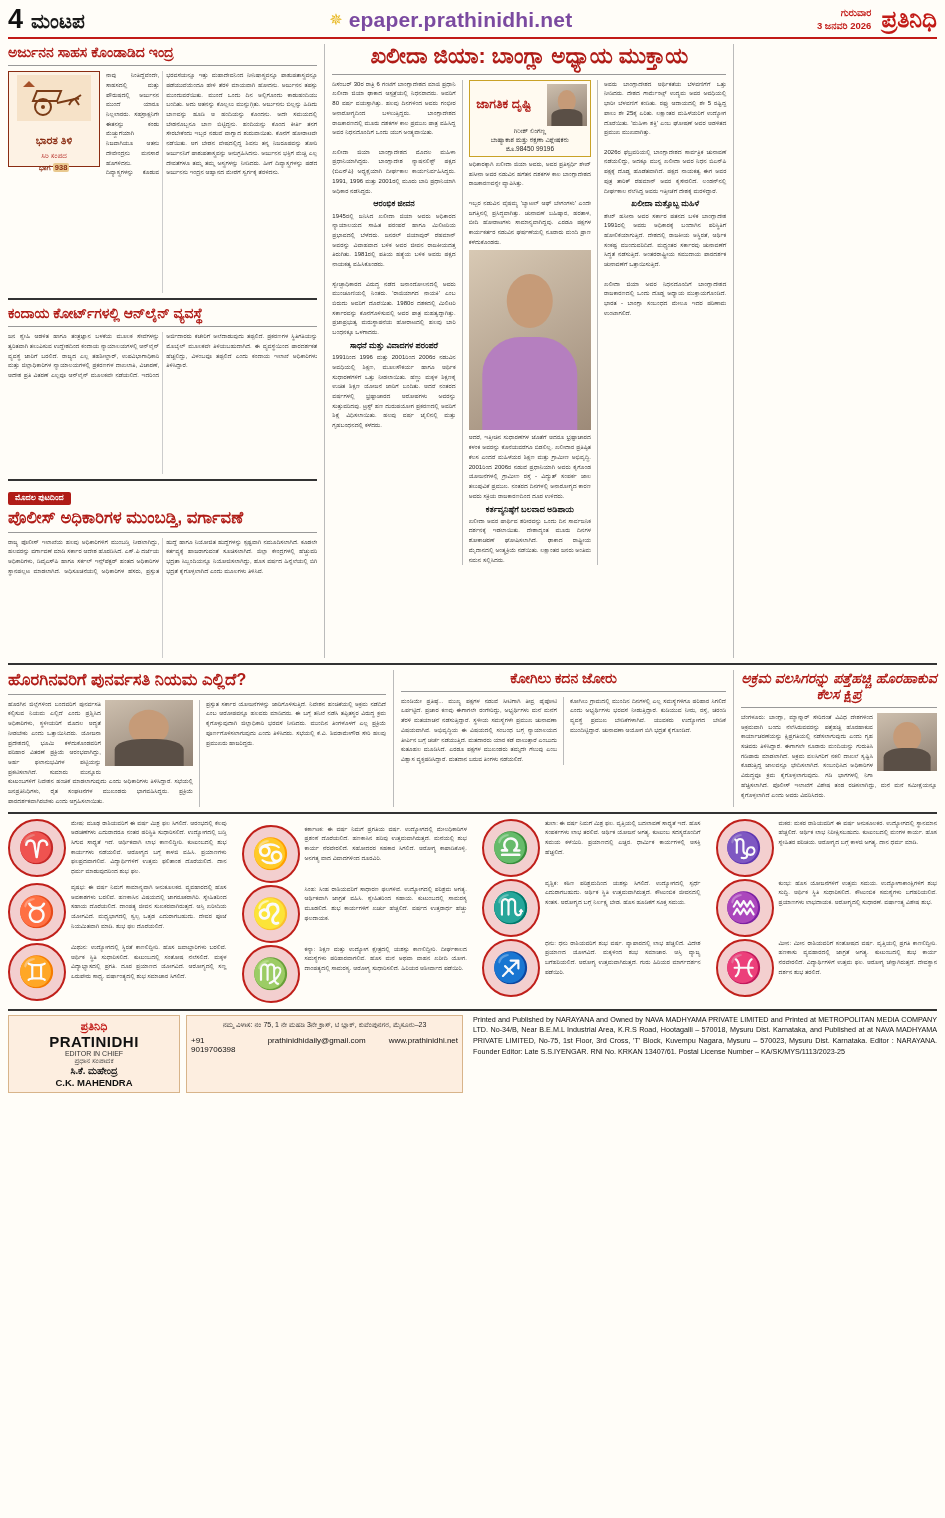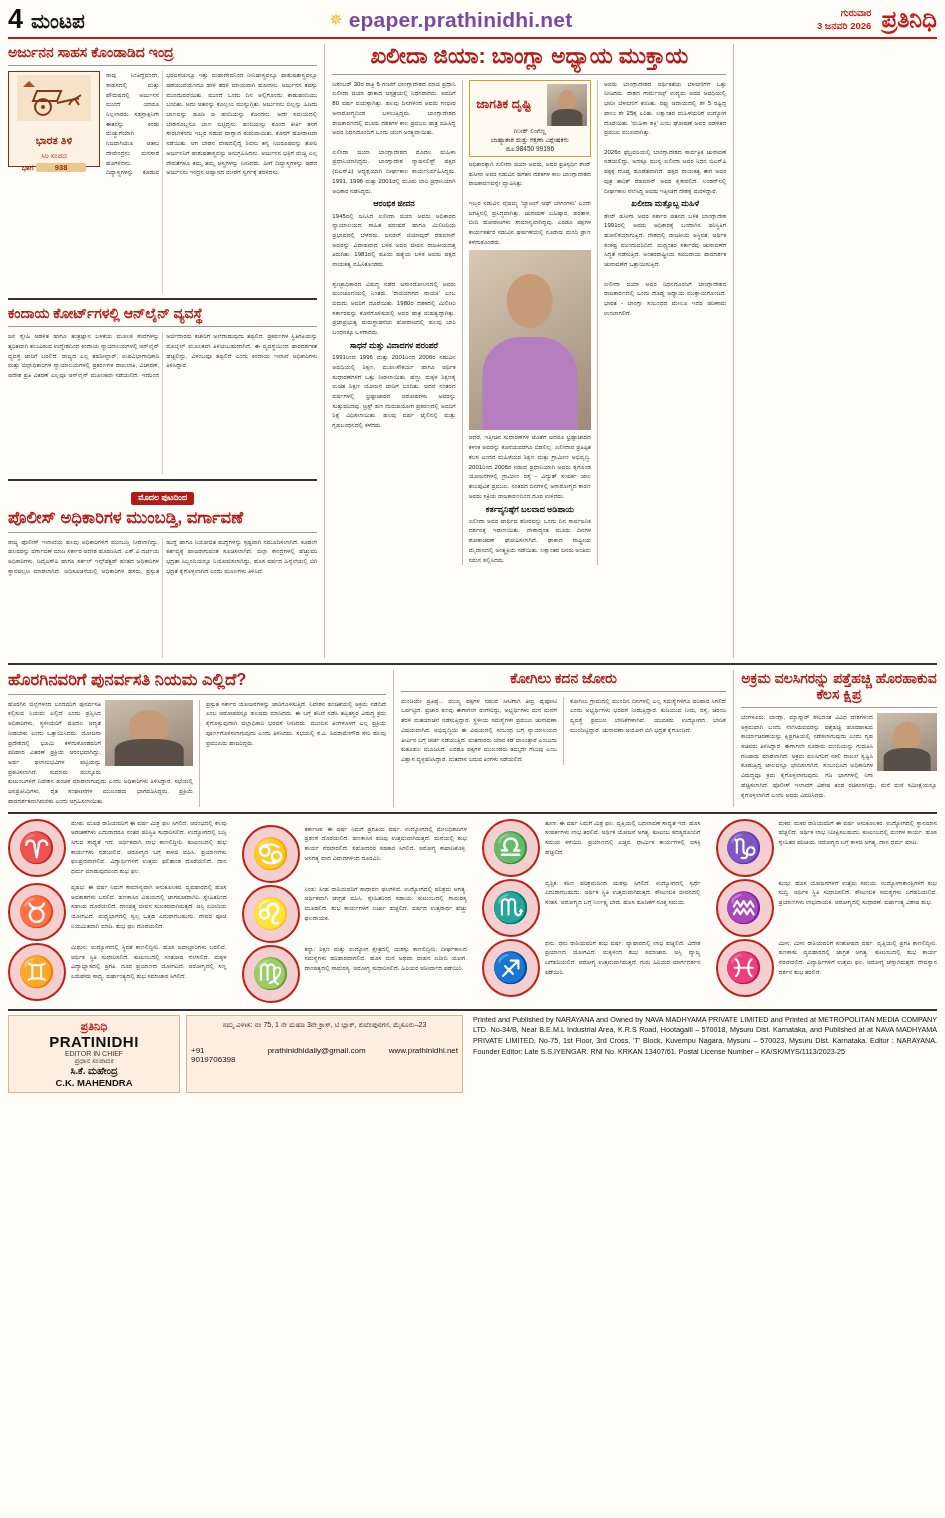"938" .fb-badge .num { padding: 0 19px -> 0 2px }
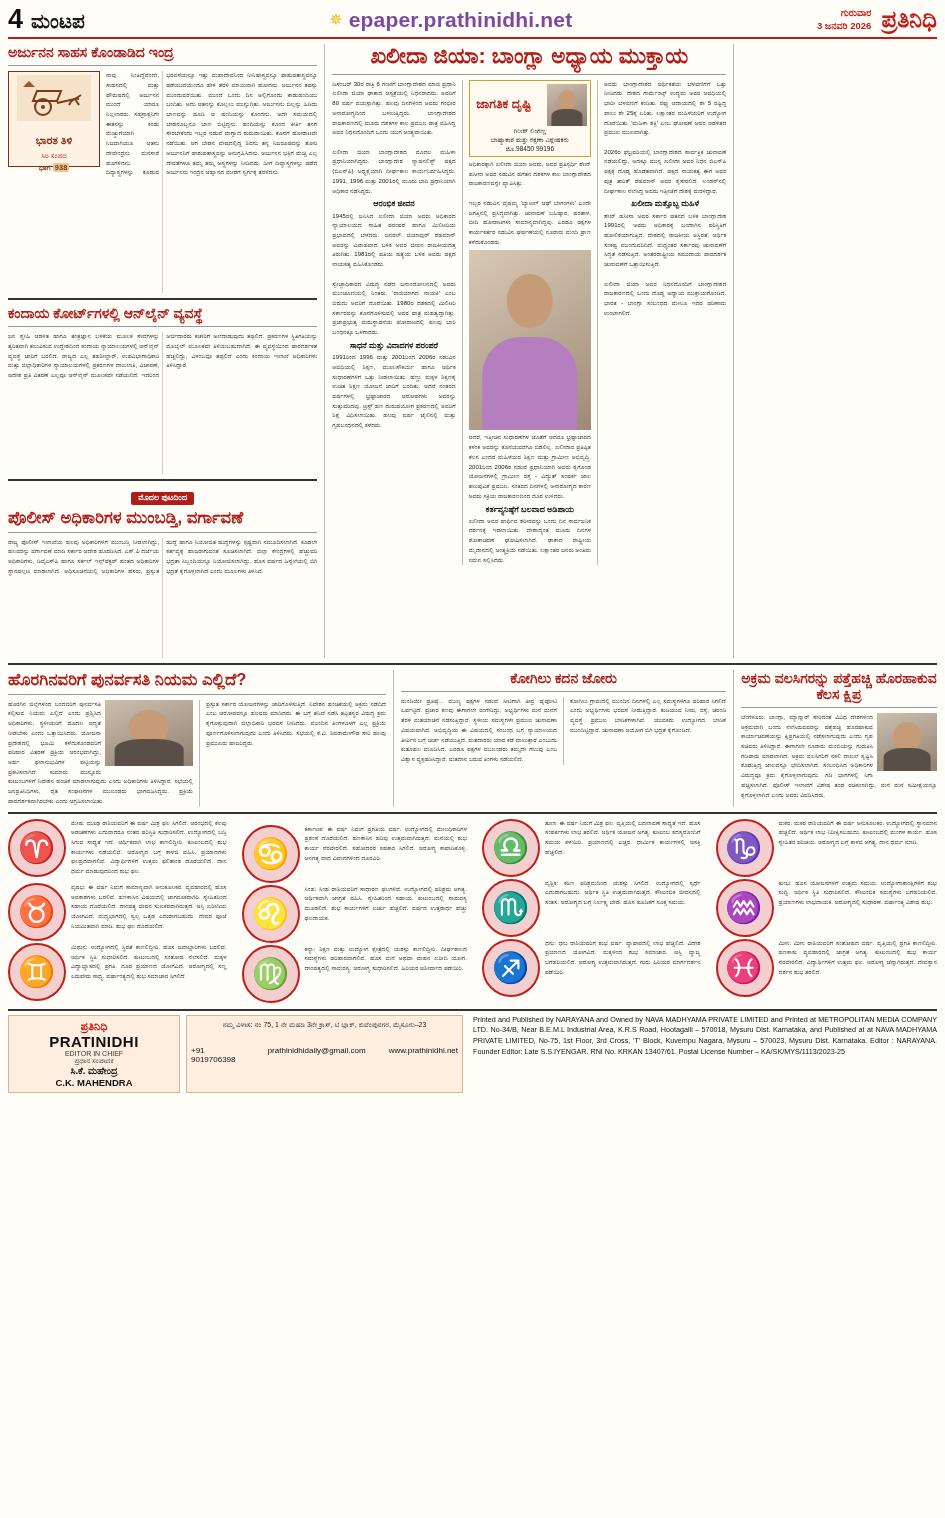"ಮೊದಲ ಪುಟದಿಂದ" div { text-align: center -> left }
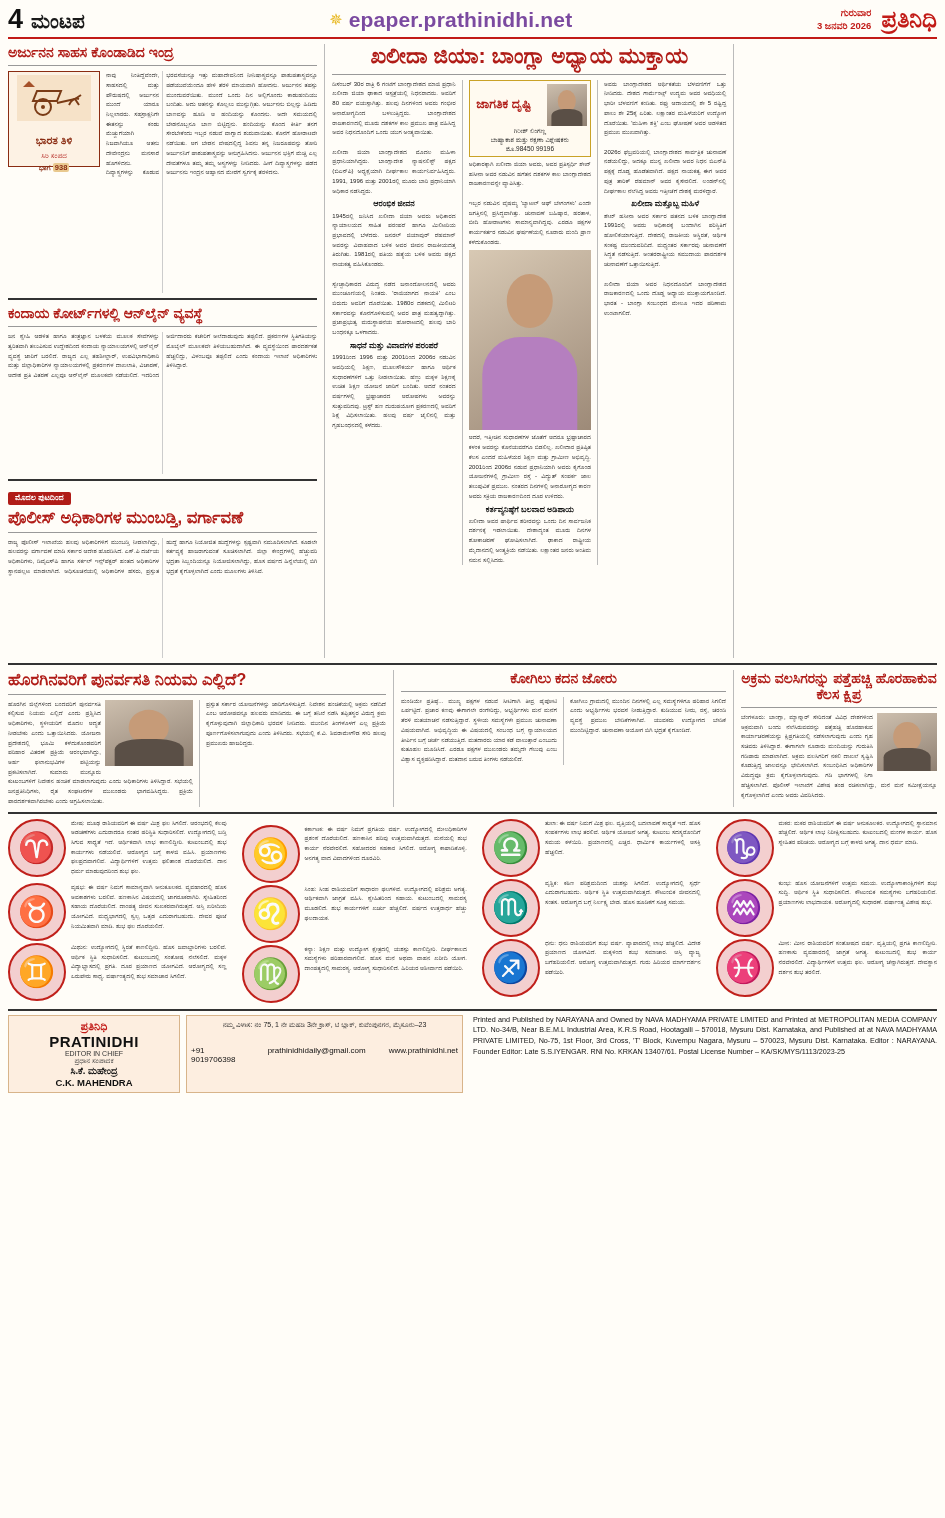"ಅಕ್ರಮ ವಲಸಿಗರನ್ನು ಪತ್ತೆಹಚ್ಚಿ ಹೊರಹಾಕುವ" div.hl { font-style: none -> italic }
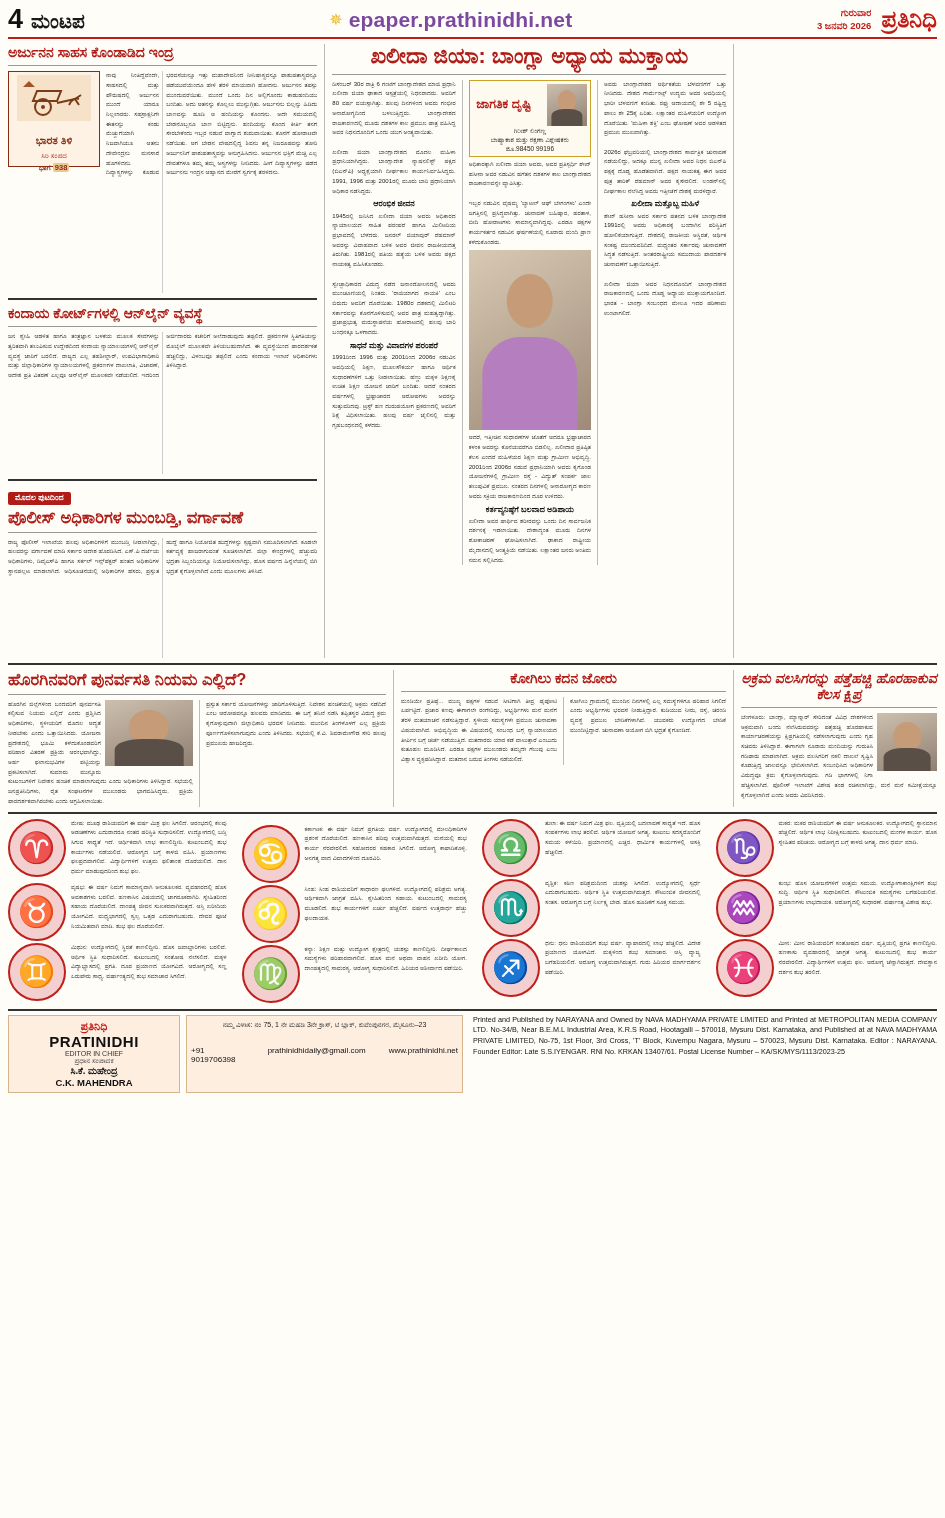"+91 9019706398" .ft-contacts { margin-top: 16px -> 6px }
